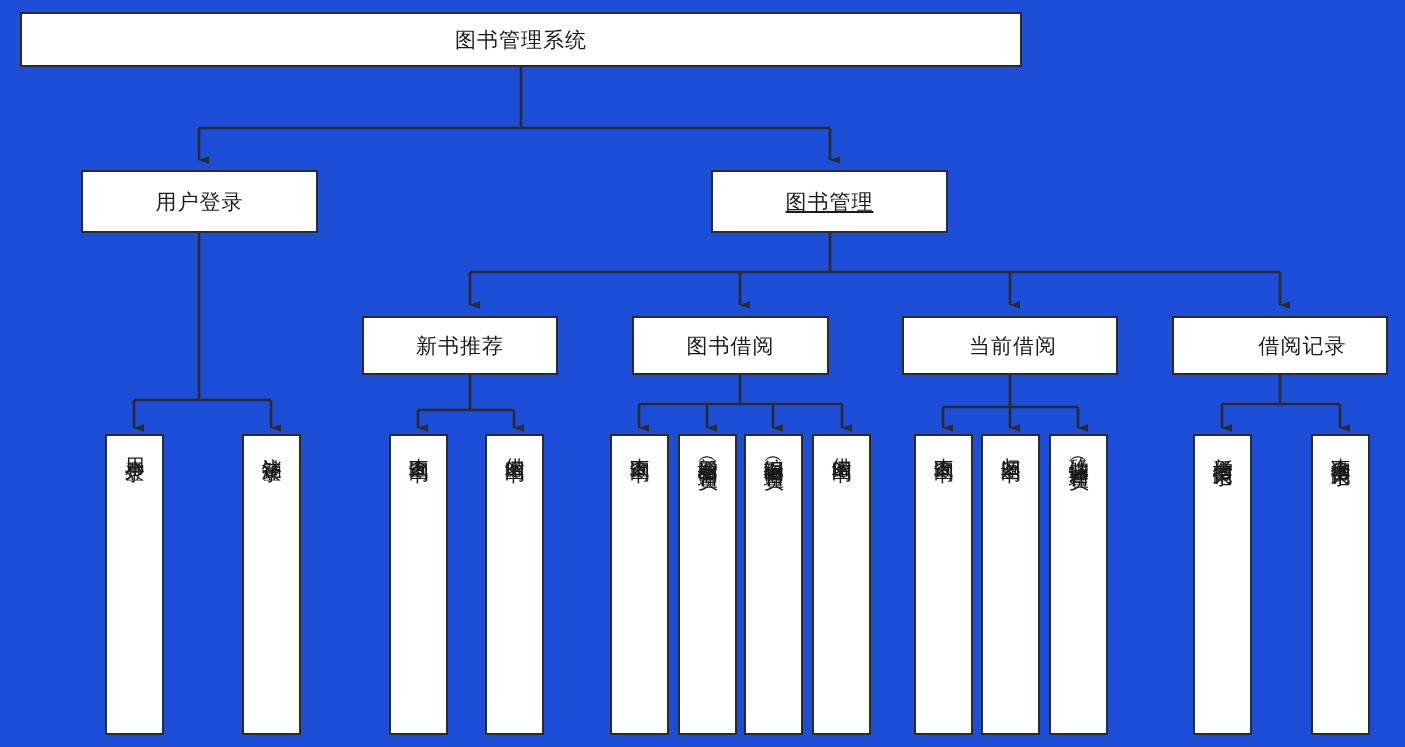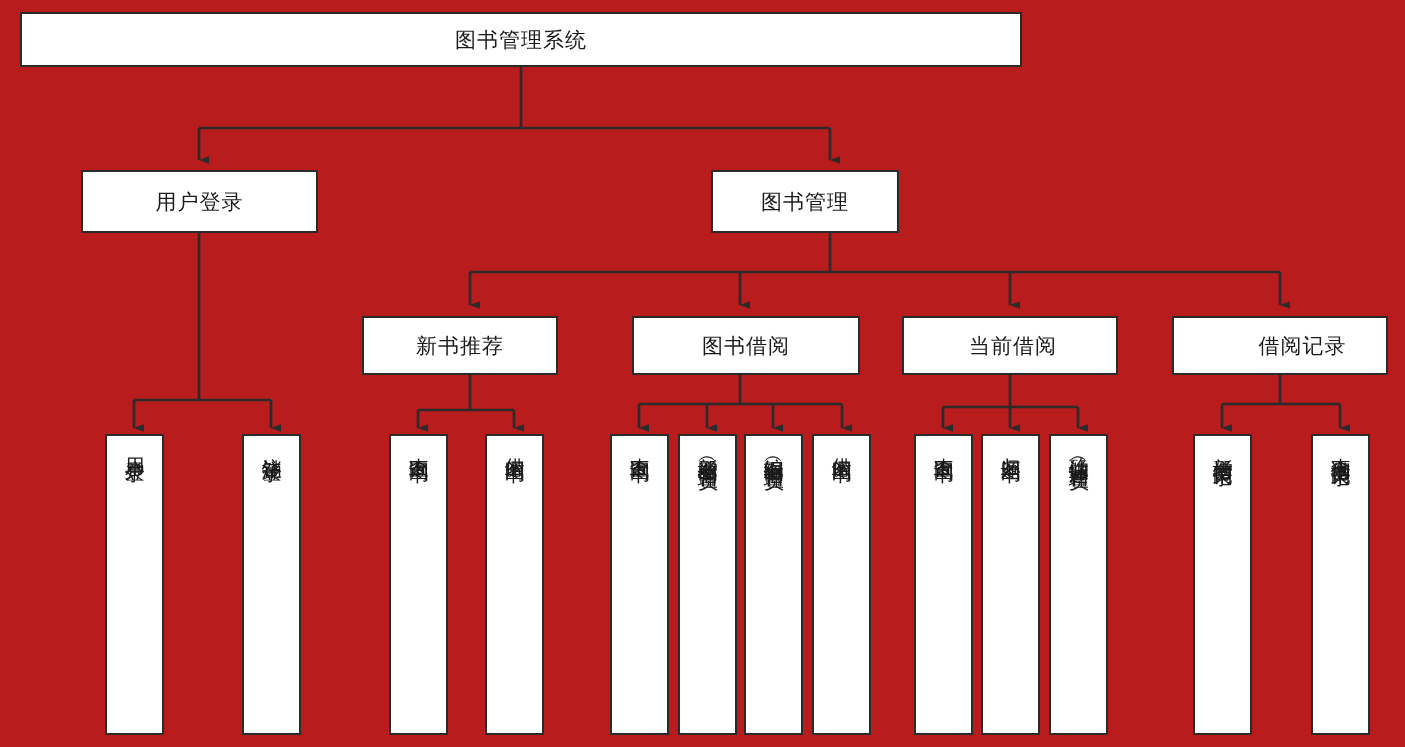"图书管理系统" #canvas { background: #b91c1c -> #1d4ed8 }
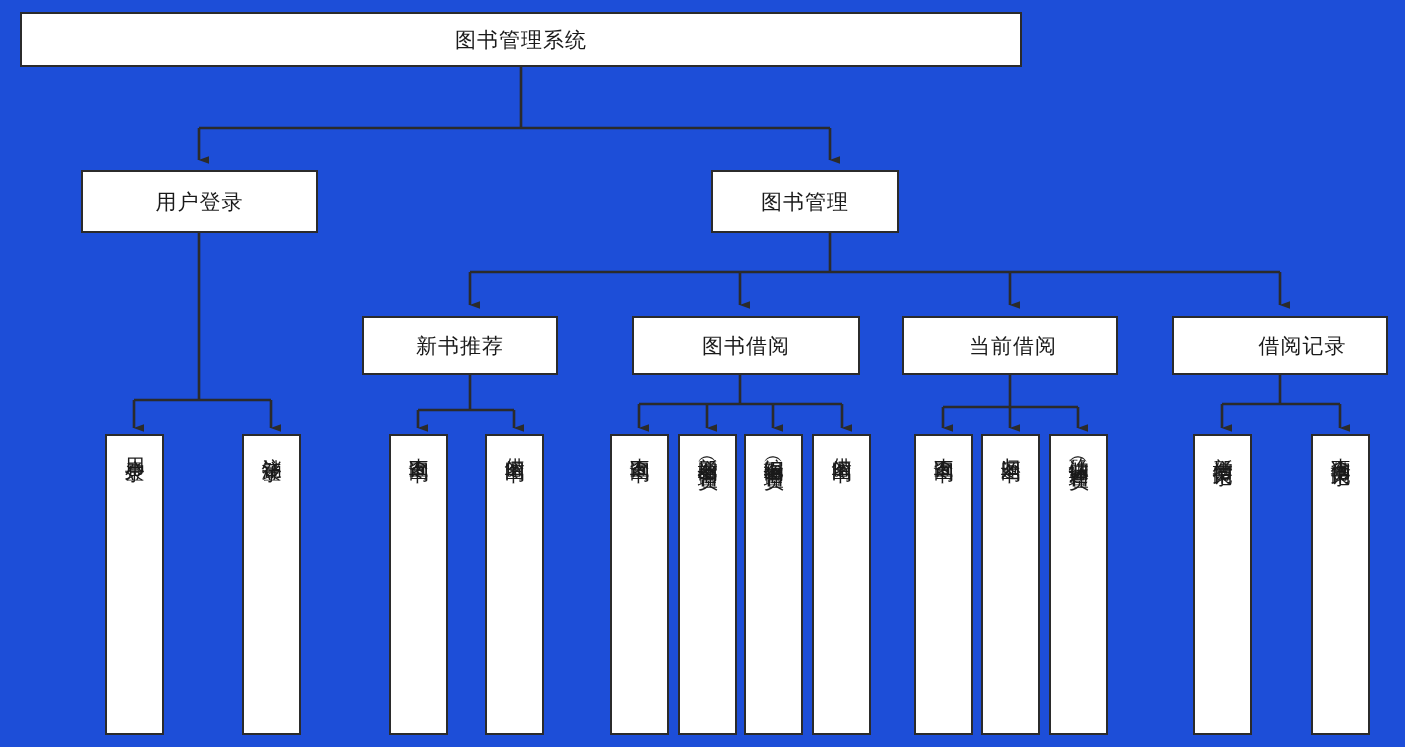"图书管理" div.node { text-decoration: none -> underline; width: 188px -> 237px }
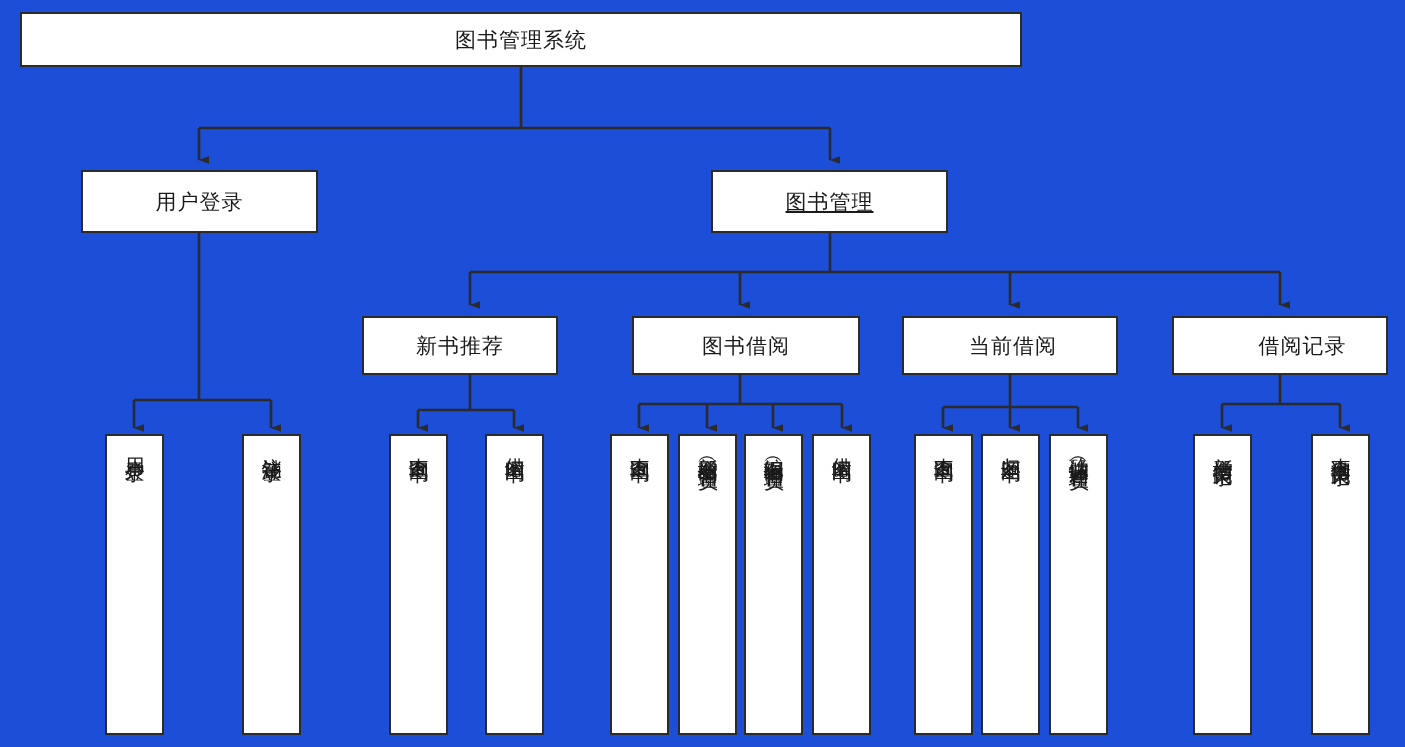"图书借阅" div.node { width: 228px -> 197px }
